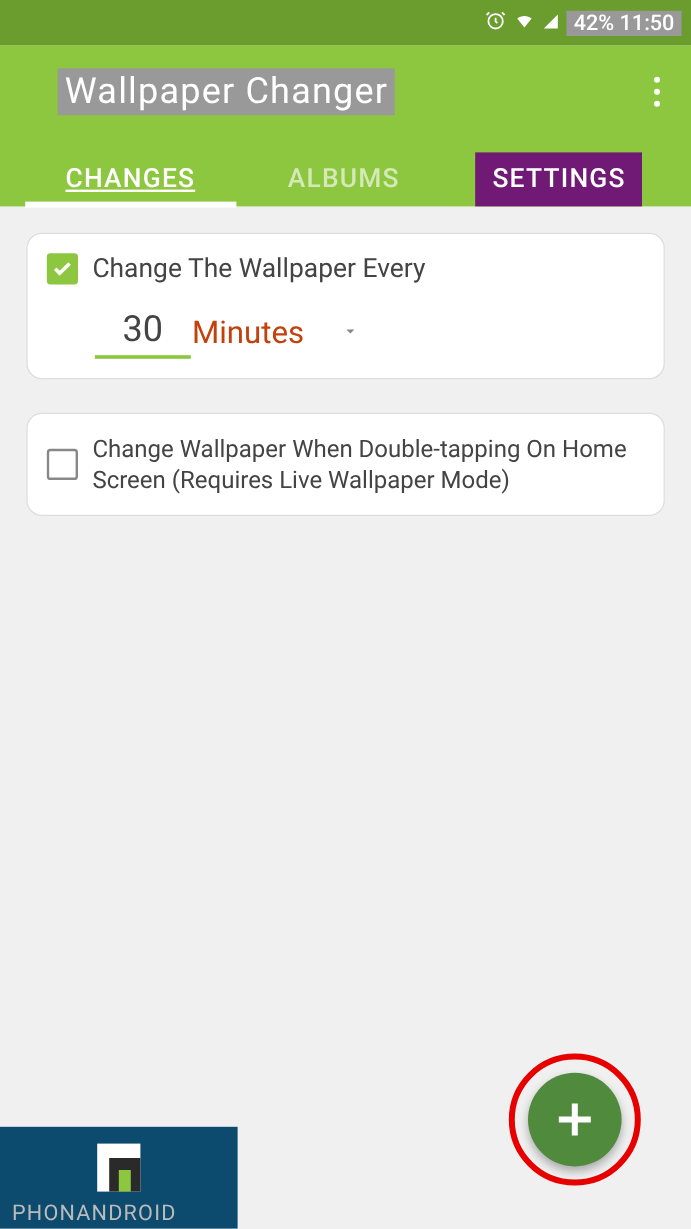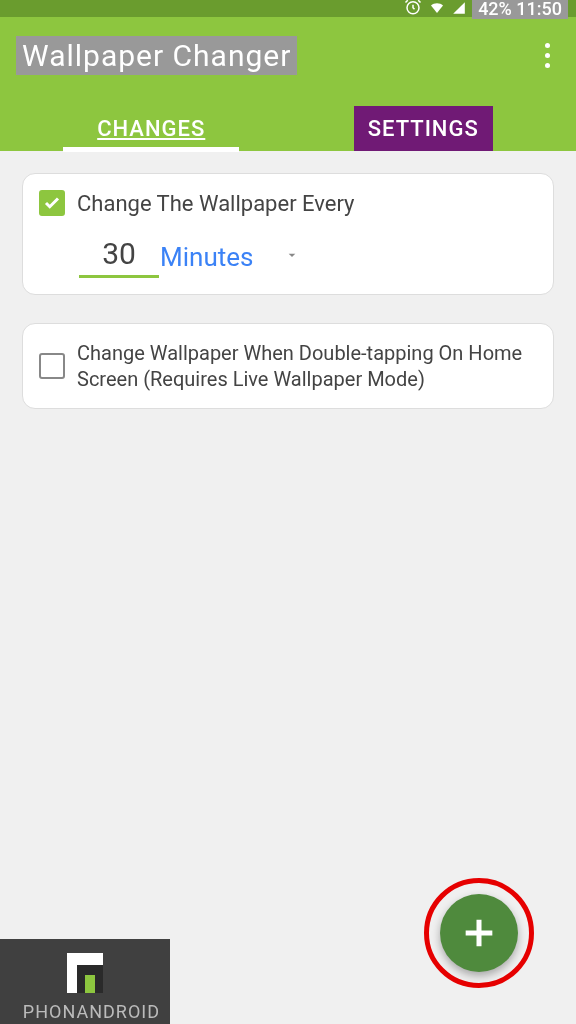"42% 11:50" .status-bar { height: 17px -> 38px }
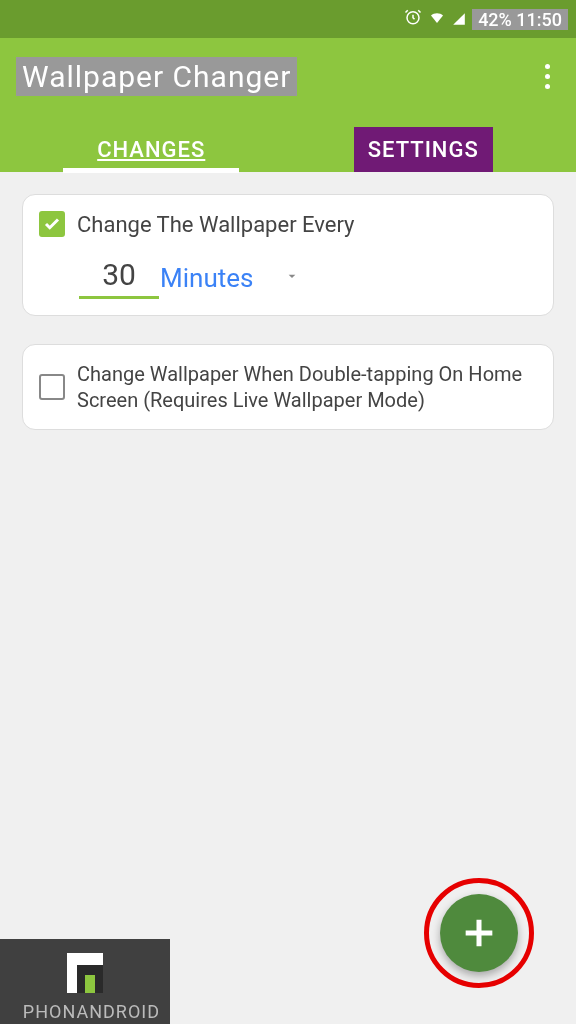"Wallpaper Changer" .title-row { margin-left: none -> 32px }
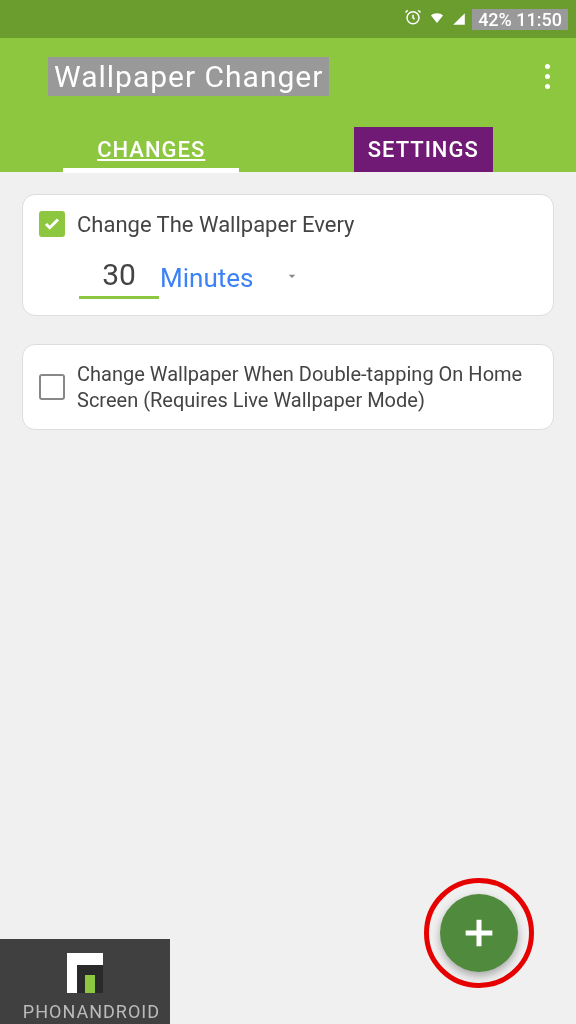"ALBUMS" div.tab { html: none -> <div>ALBUMS</div> }
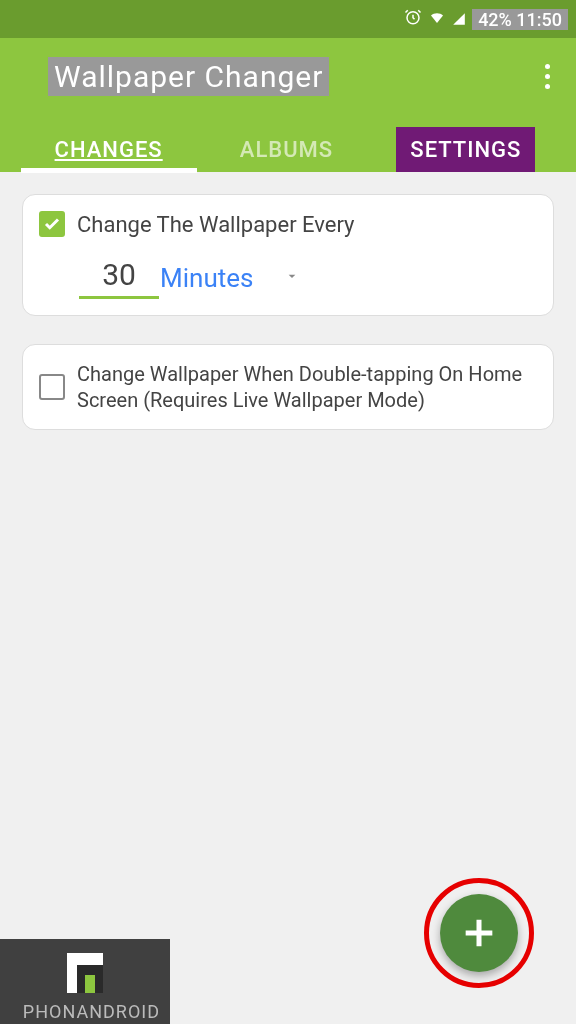"Minutes" .interval-unit { color: #3b82f6 -> #c2410c }
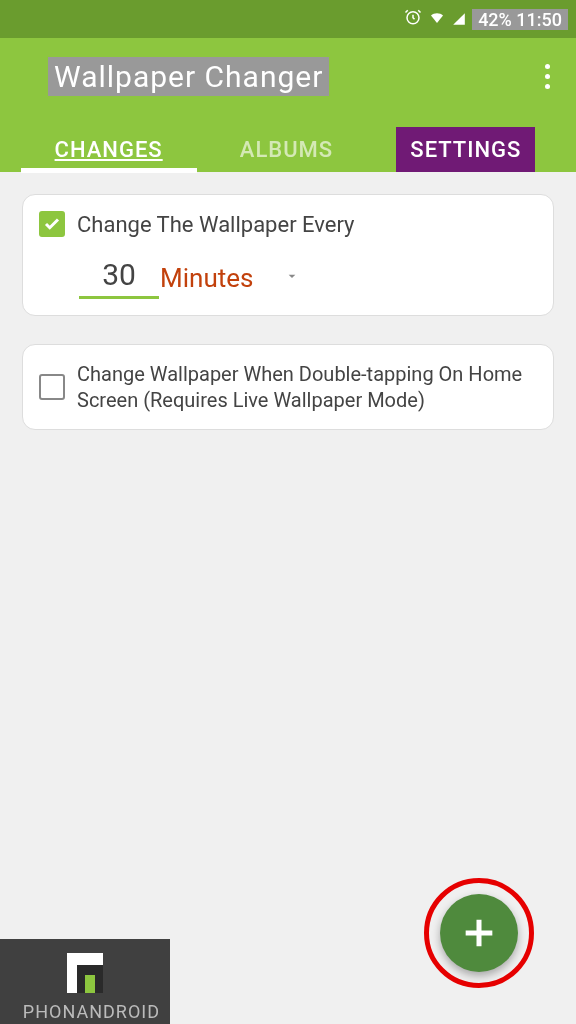"PHONANDROID" .watermark { background: #404040 -> #0c4a6e; text-align: right -> left; width: 170px -> 198px }
